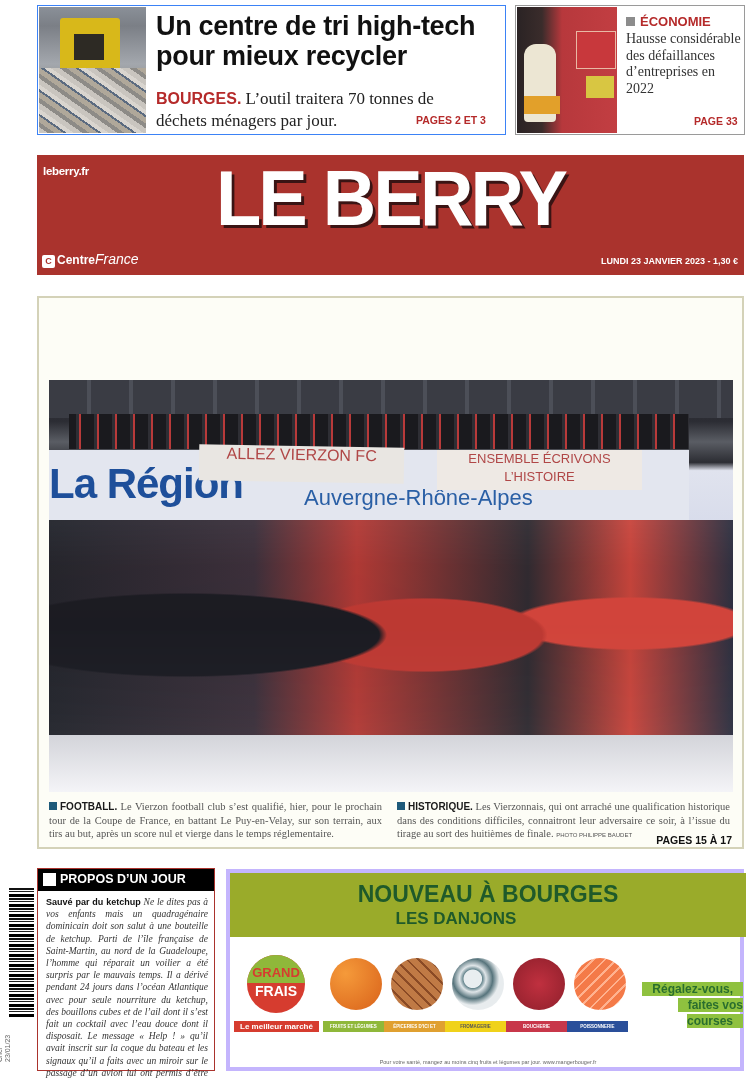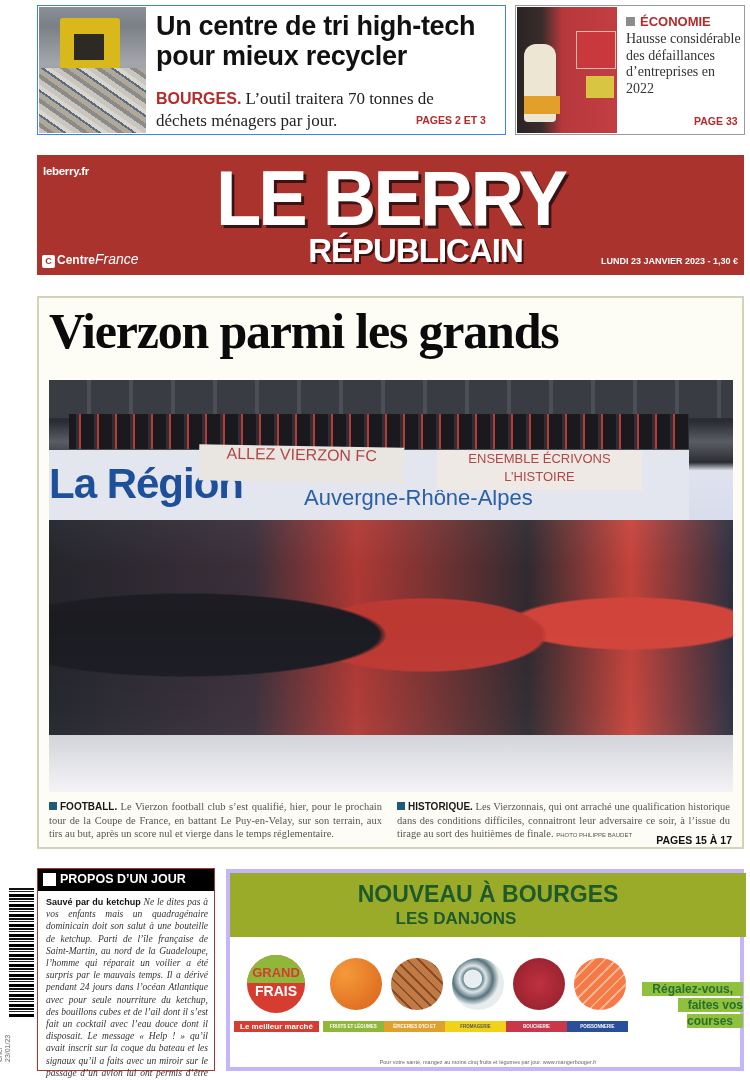"RÉPUBLICAIN" div.abs { html: <div>RÉPUBLICAIN</div> -> none }
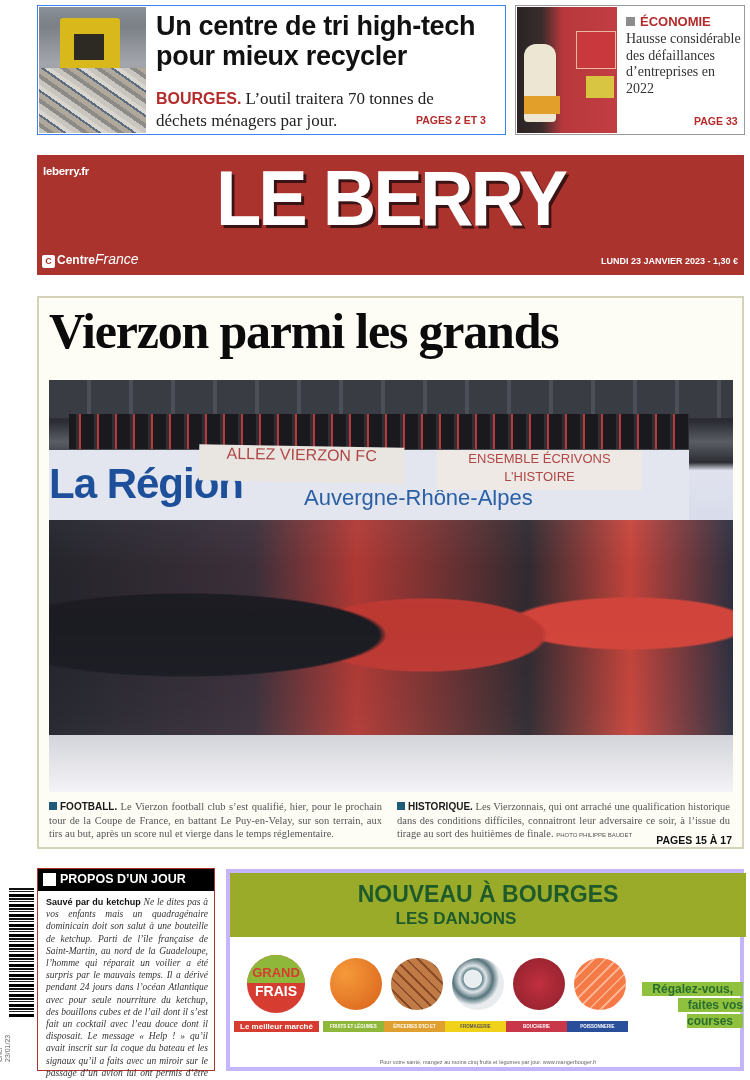"Vierzon parmi les grands" div.abs { html: <div>Vierzon parmi les grands</div> -> none }
